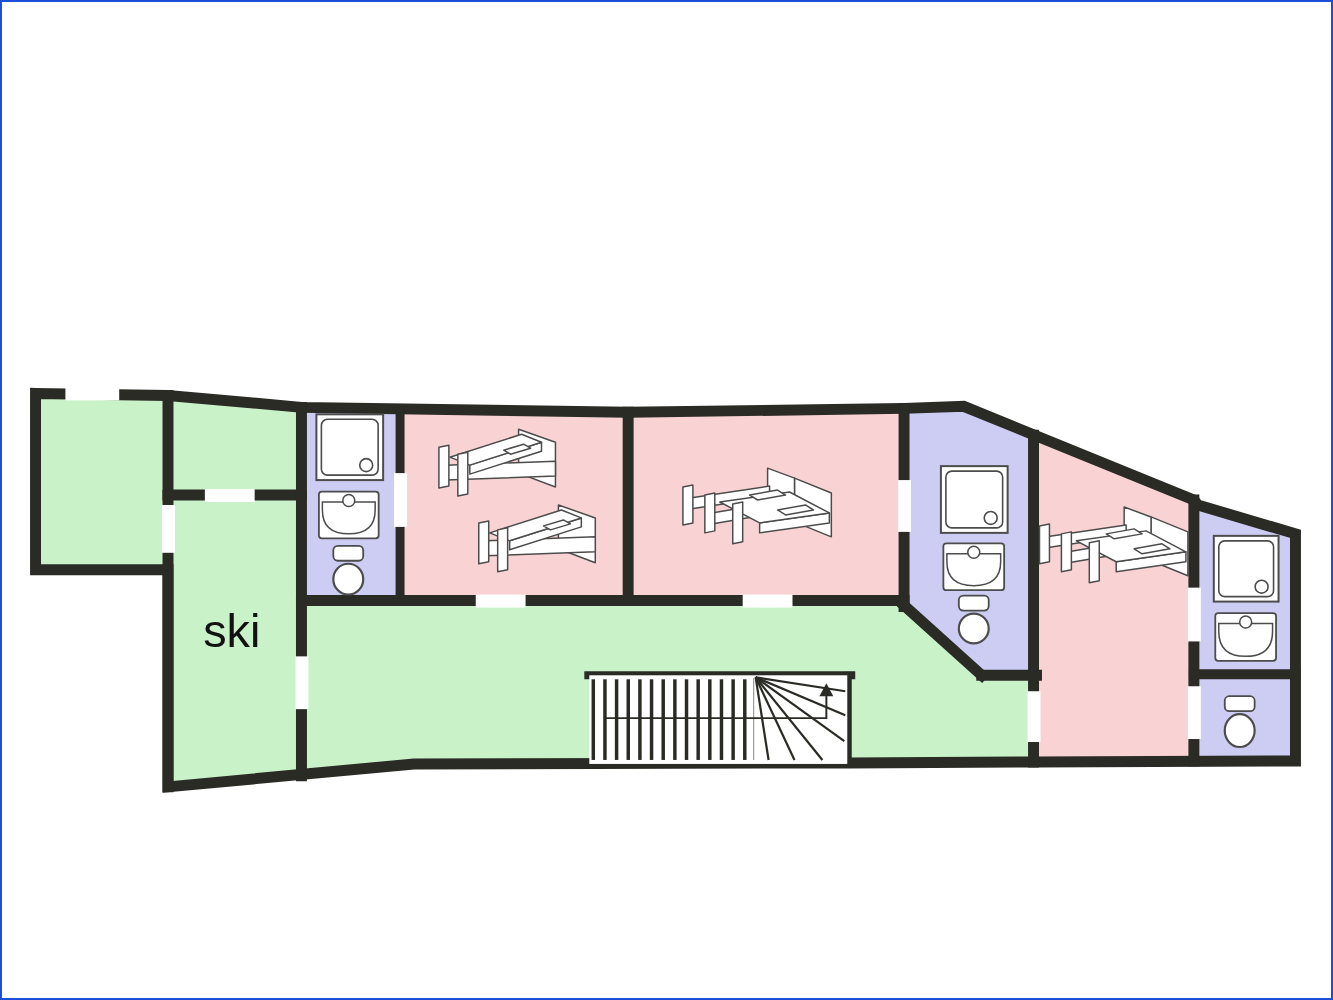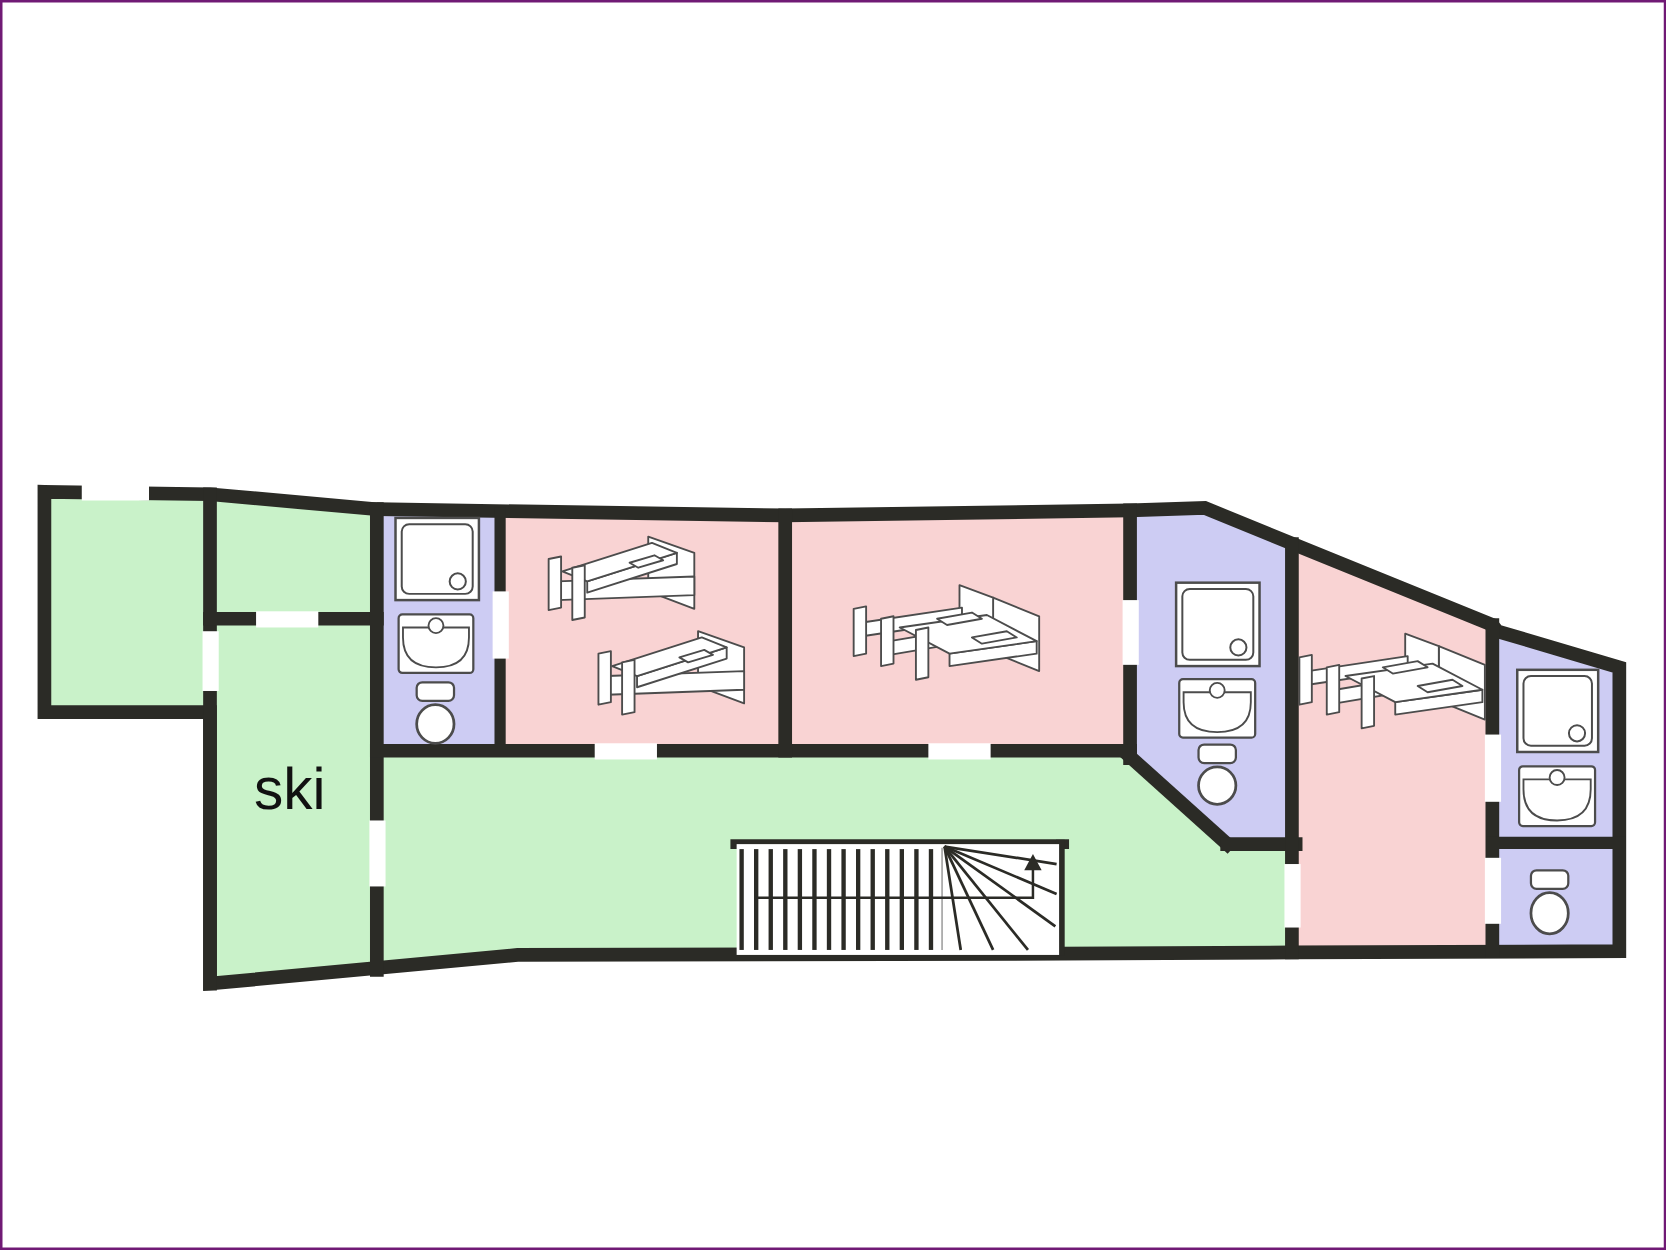"ski" .frame { border: 2px solid #701a75 -> 2px solid #1d4ed8 }
